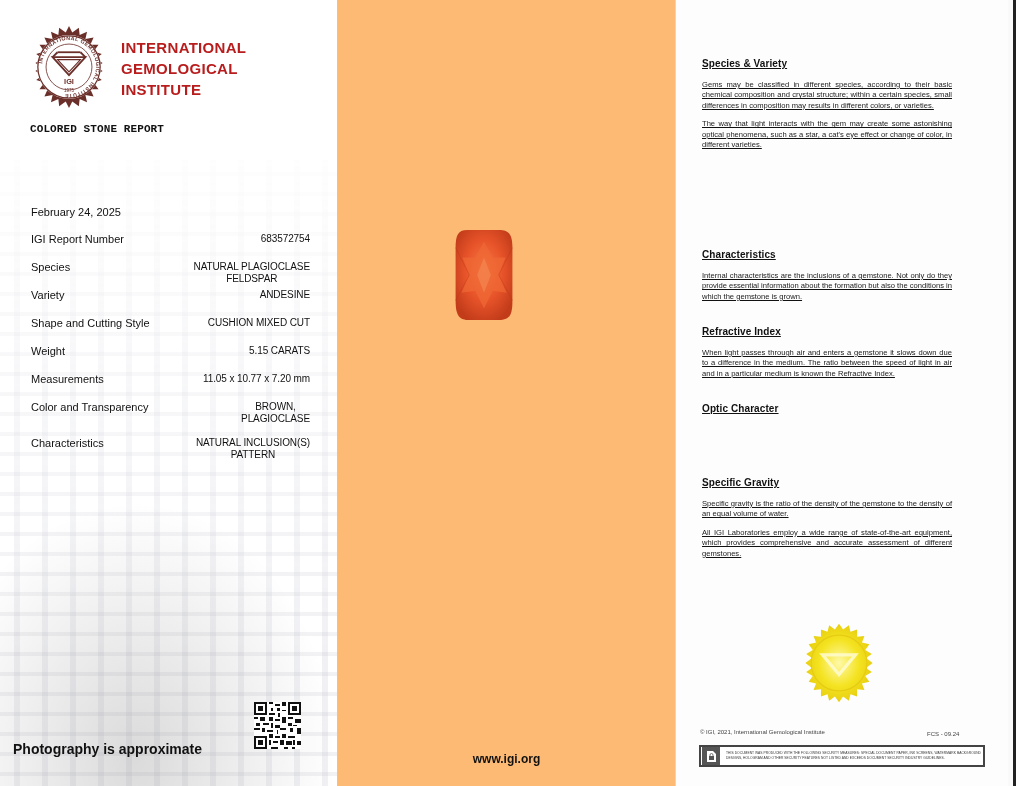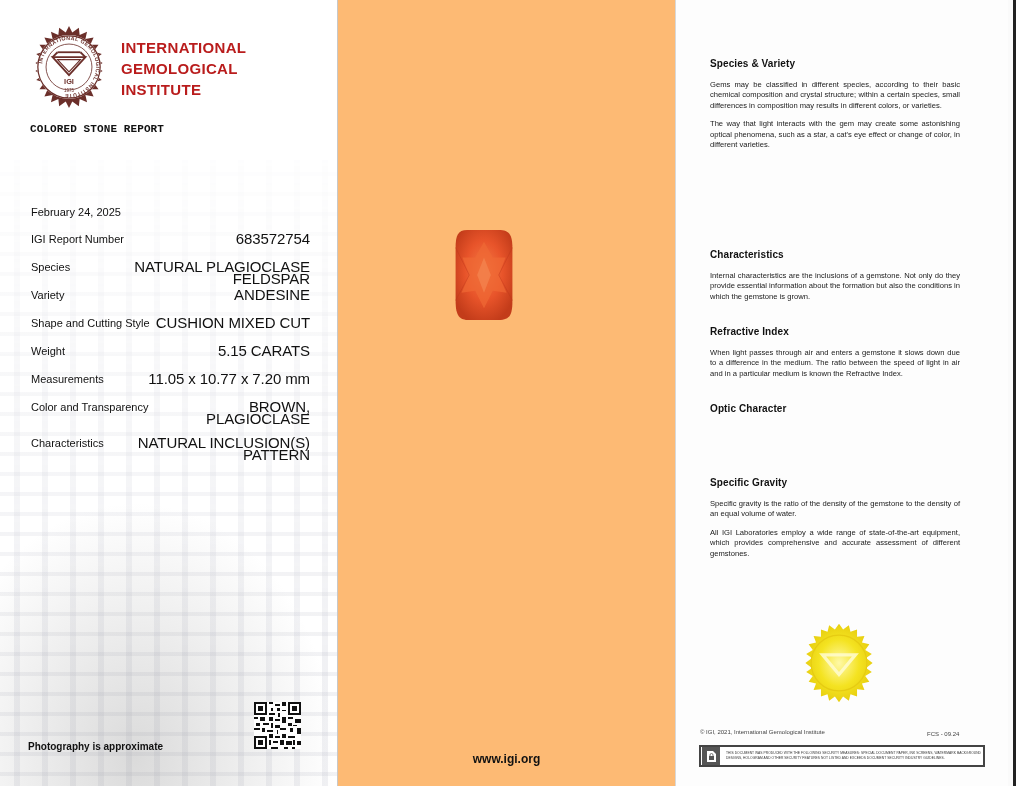"Species & Variety" .section { left: 34px -> 26px; text-decoration: none -> underline }
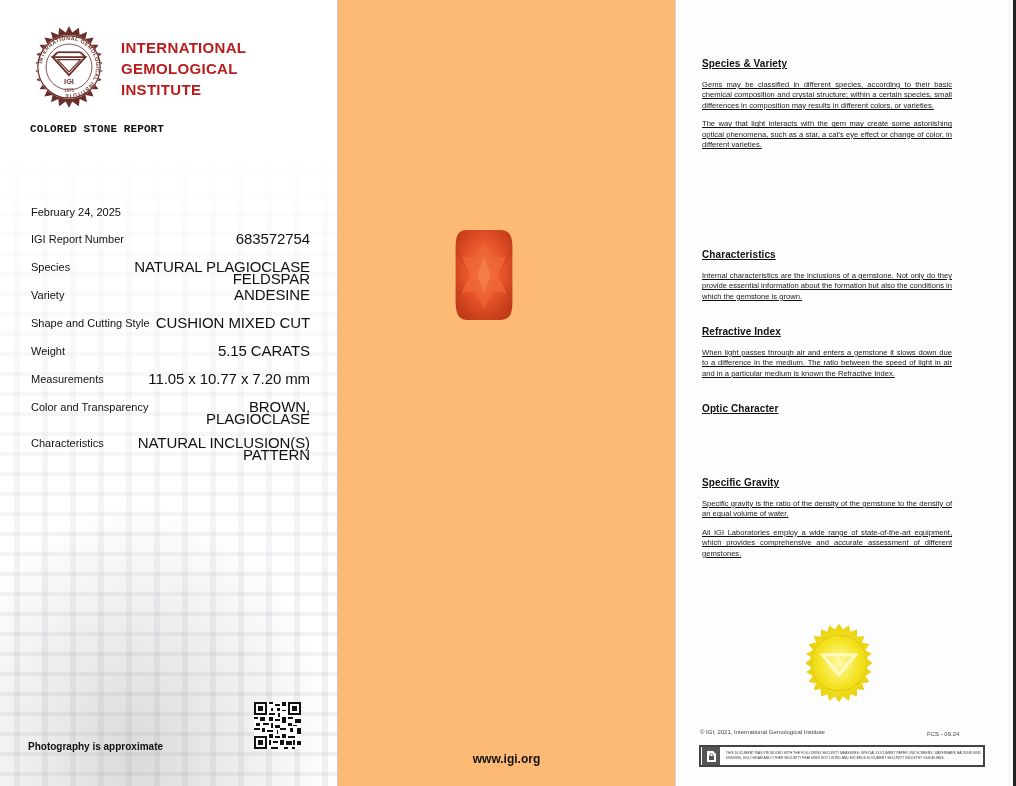"683572754" .field .val { font-size: 15px -> 10px; text-align: right -> center }
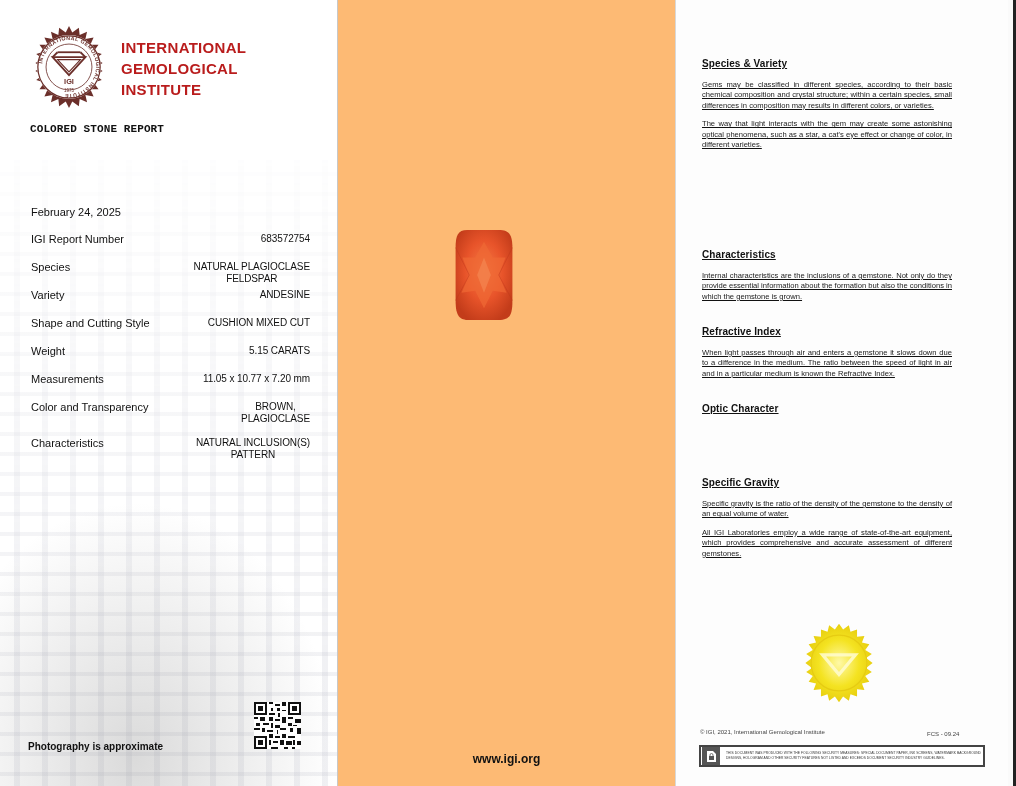"Photography is approximate" .photo-note { font-size: 10px -> 14px; left: 28px -> 13px }
